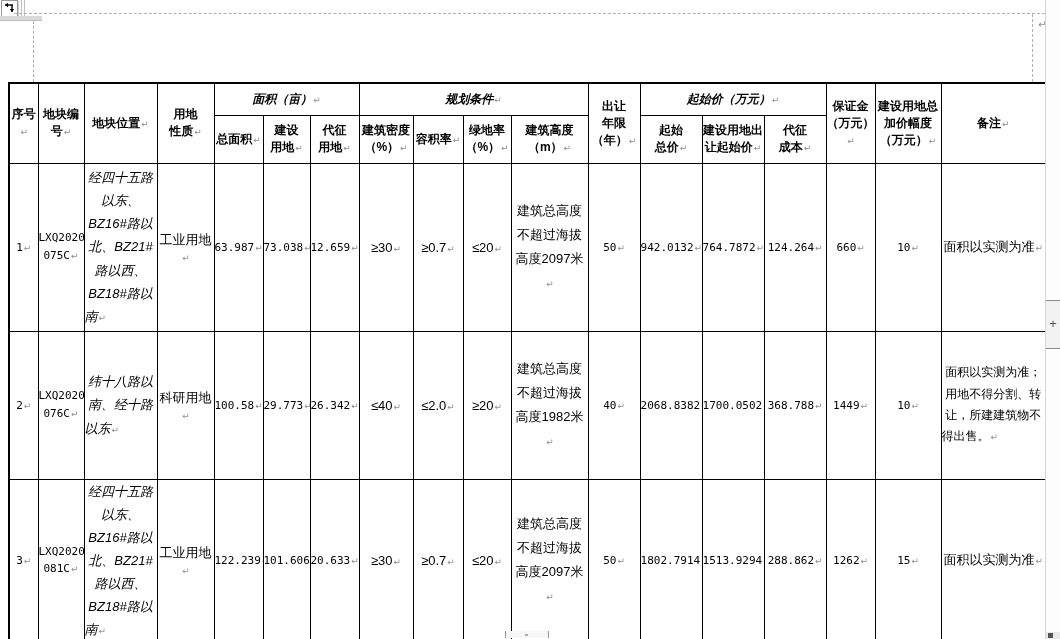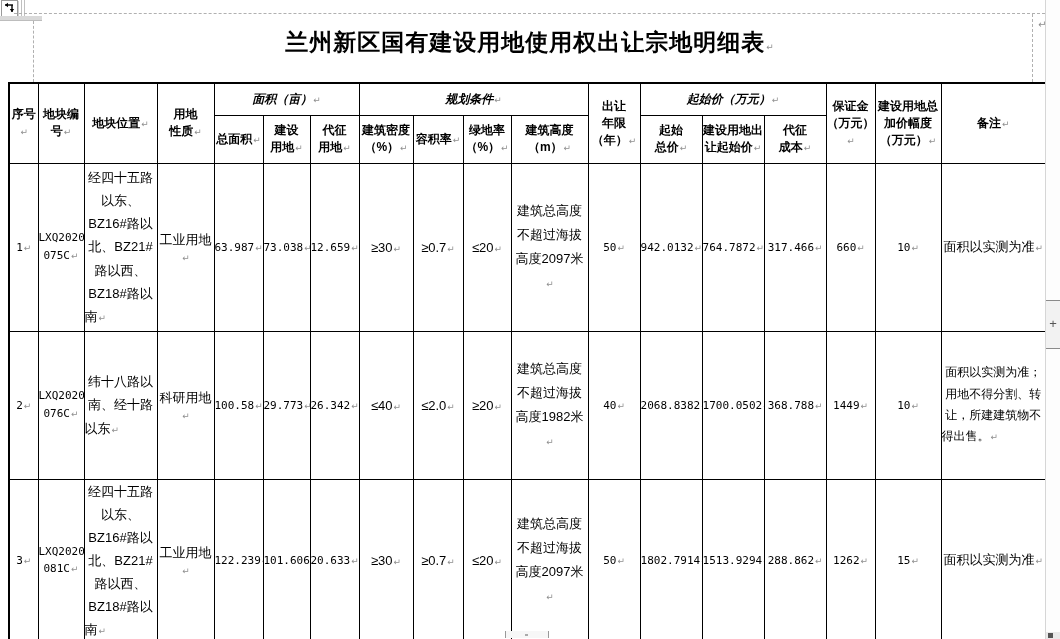"兰州新区国有建设用地使用权出让宗地明细表" div.title { html: <div> <span>兰州新区国有建设用地使用权出让宗地明细表</span> </div> -> none }
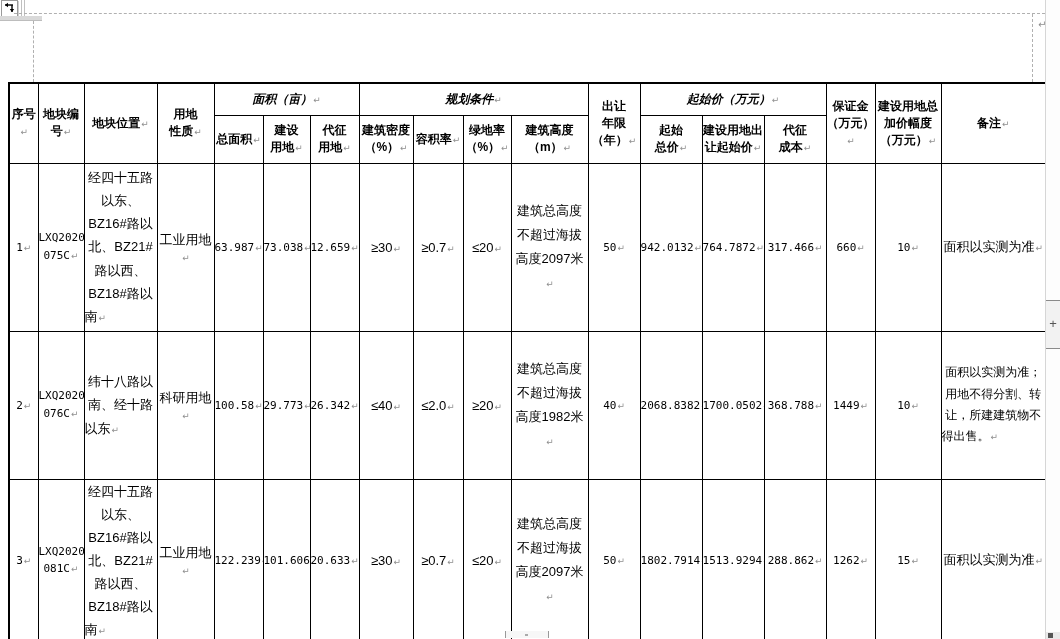"经四十五路以东、BZ16#路以北、BZ21#路以西、BZ18#路以南" .loc { font-style: none -> italic }
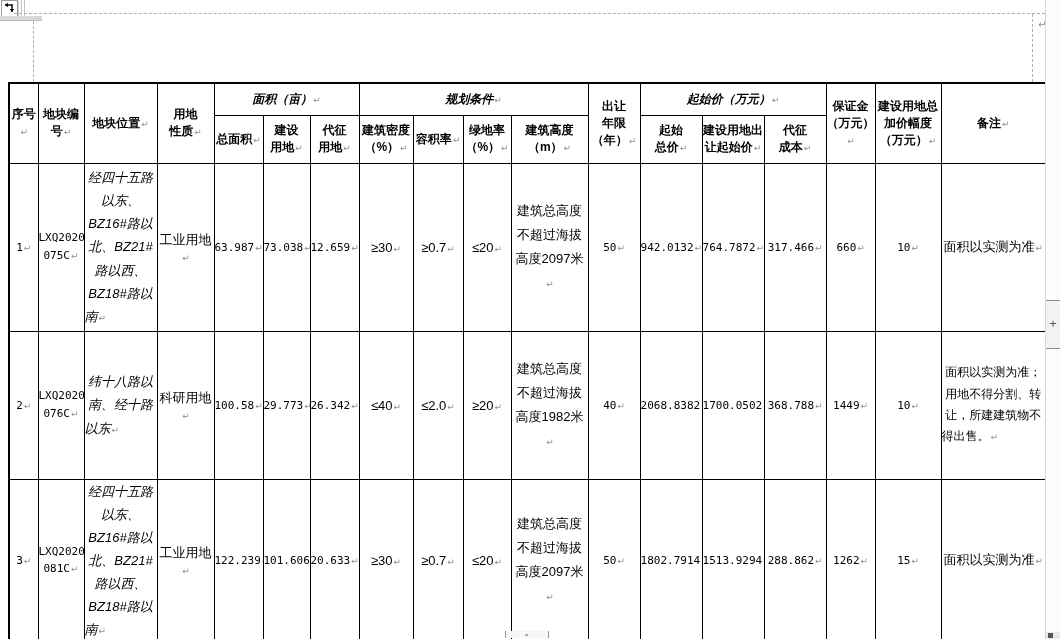"317.466" td.num { text: 317.466 -> 124.264 }
